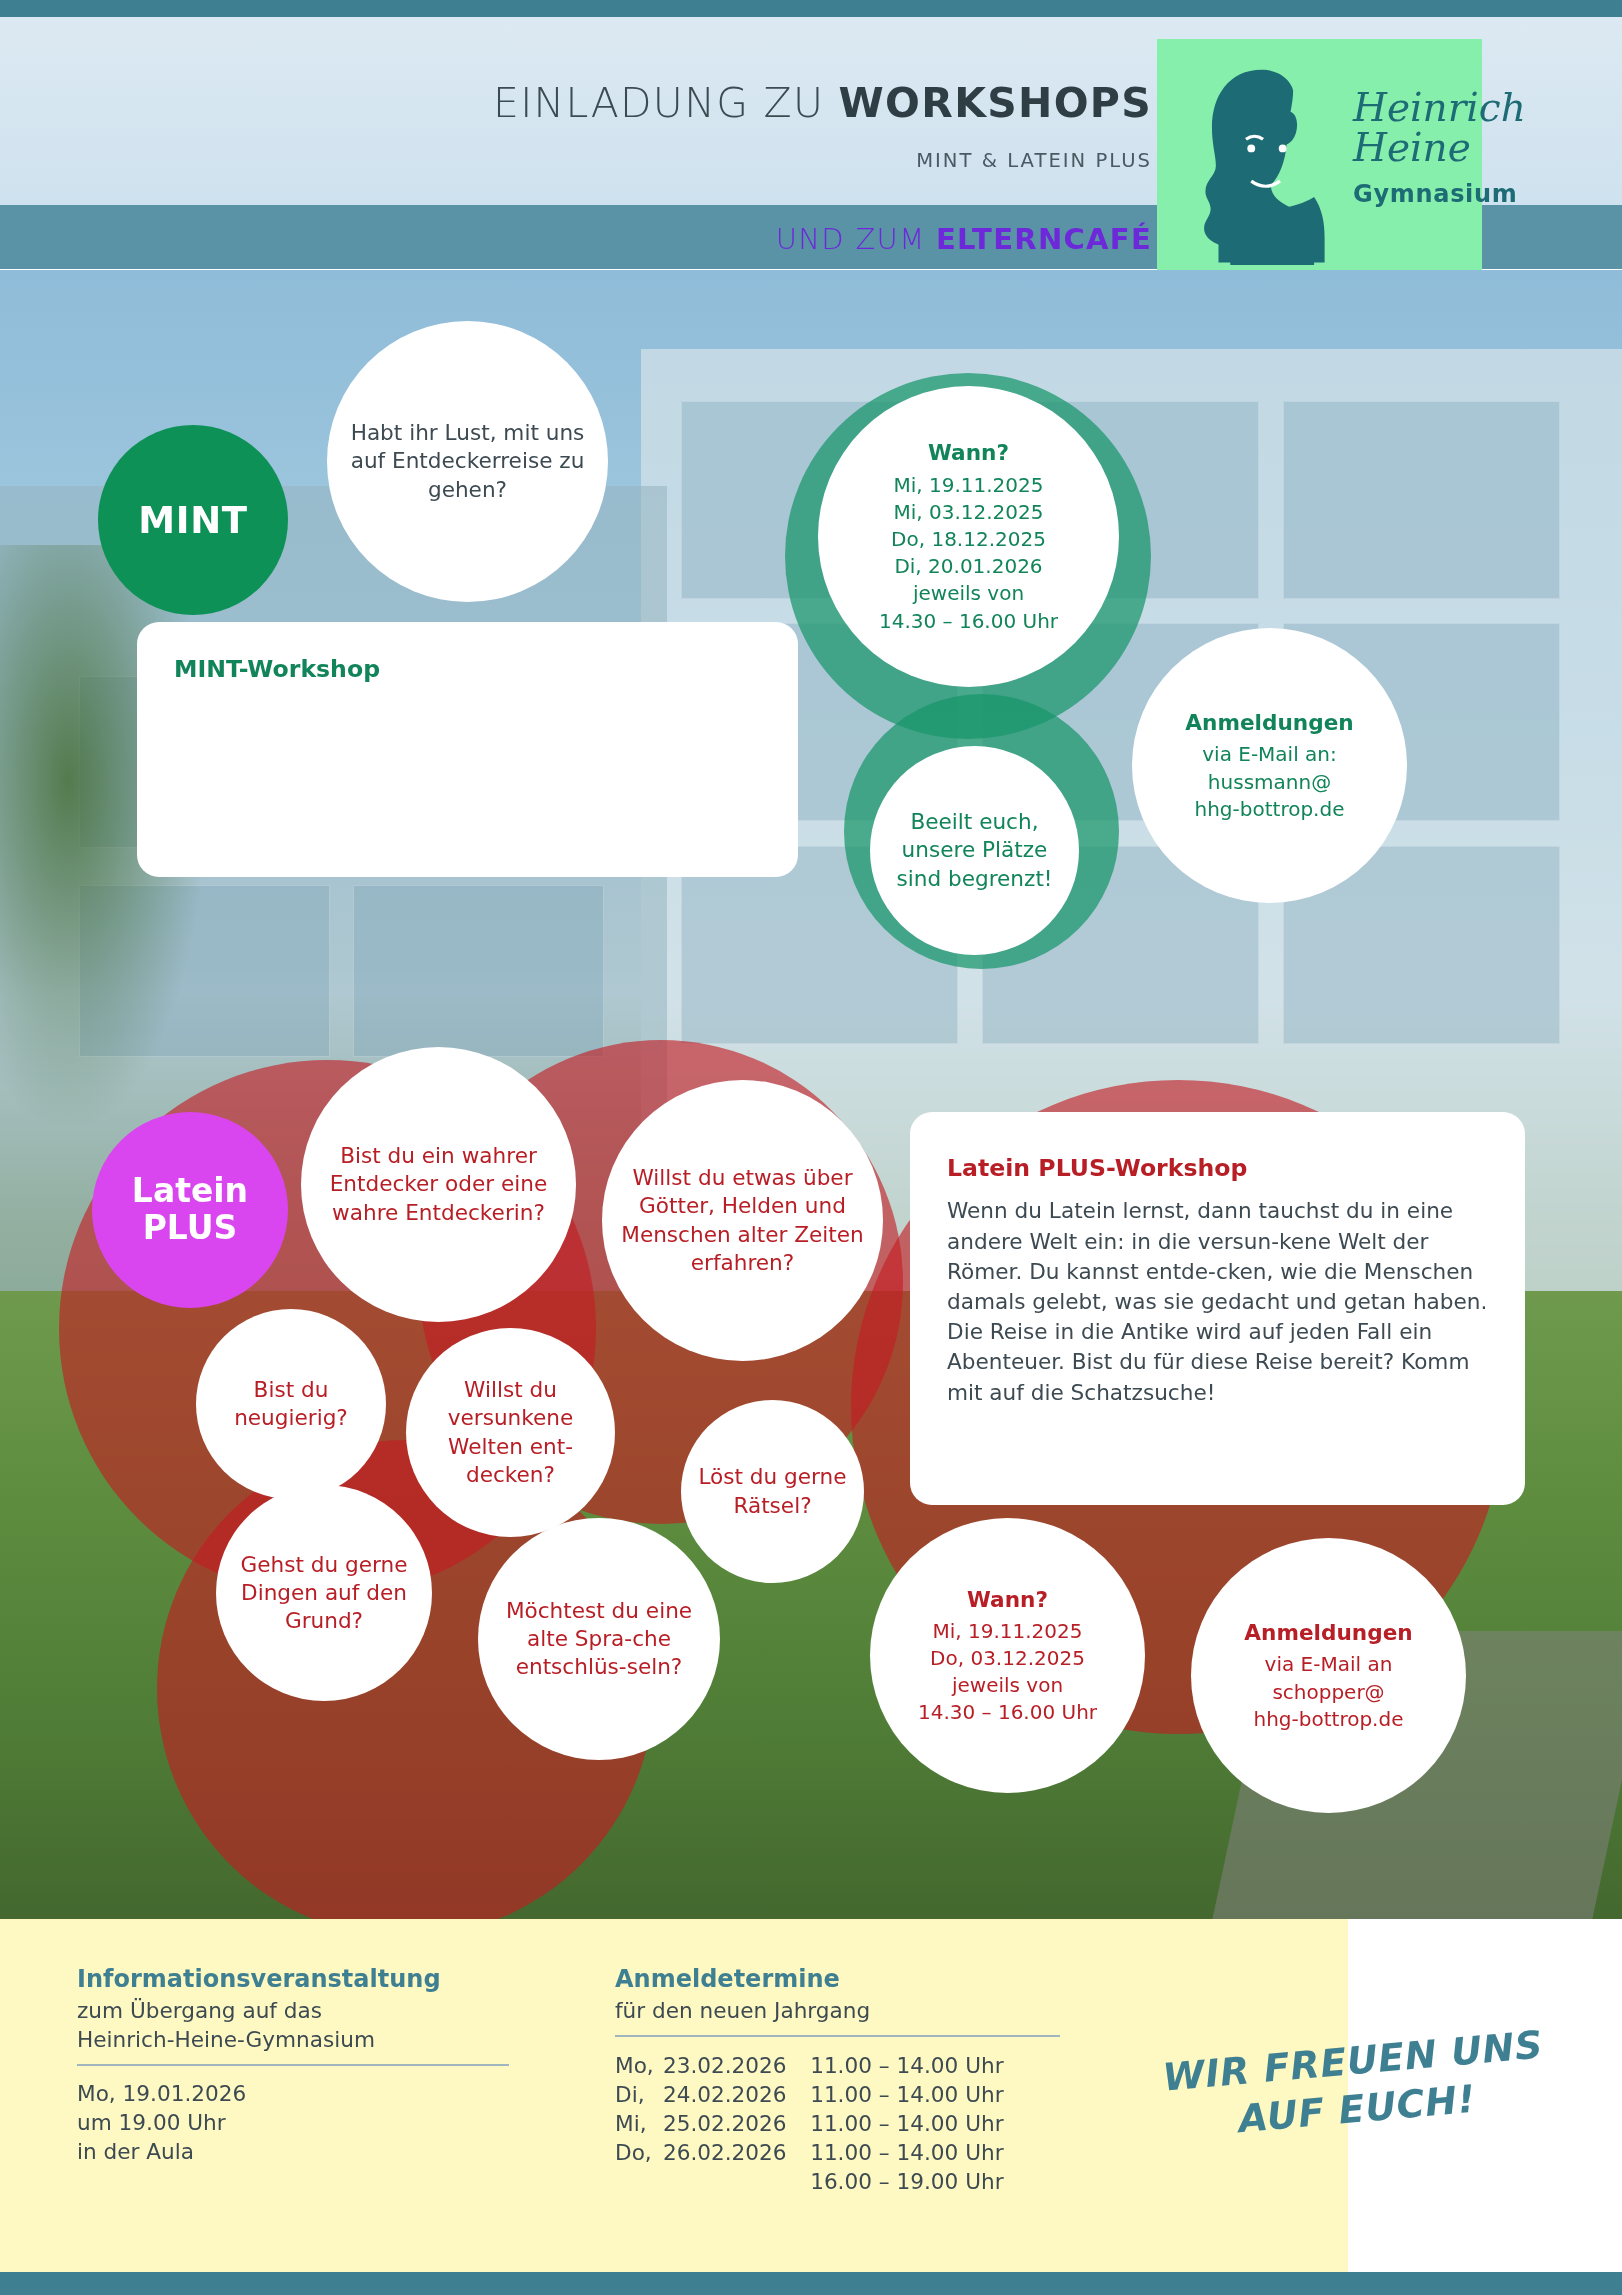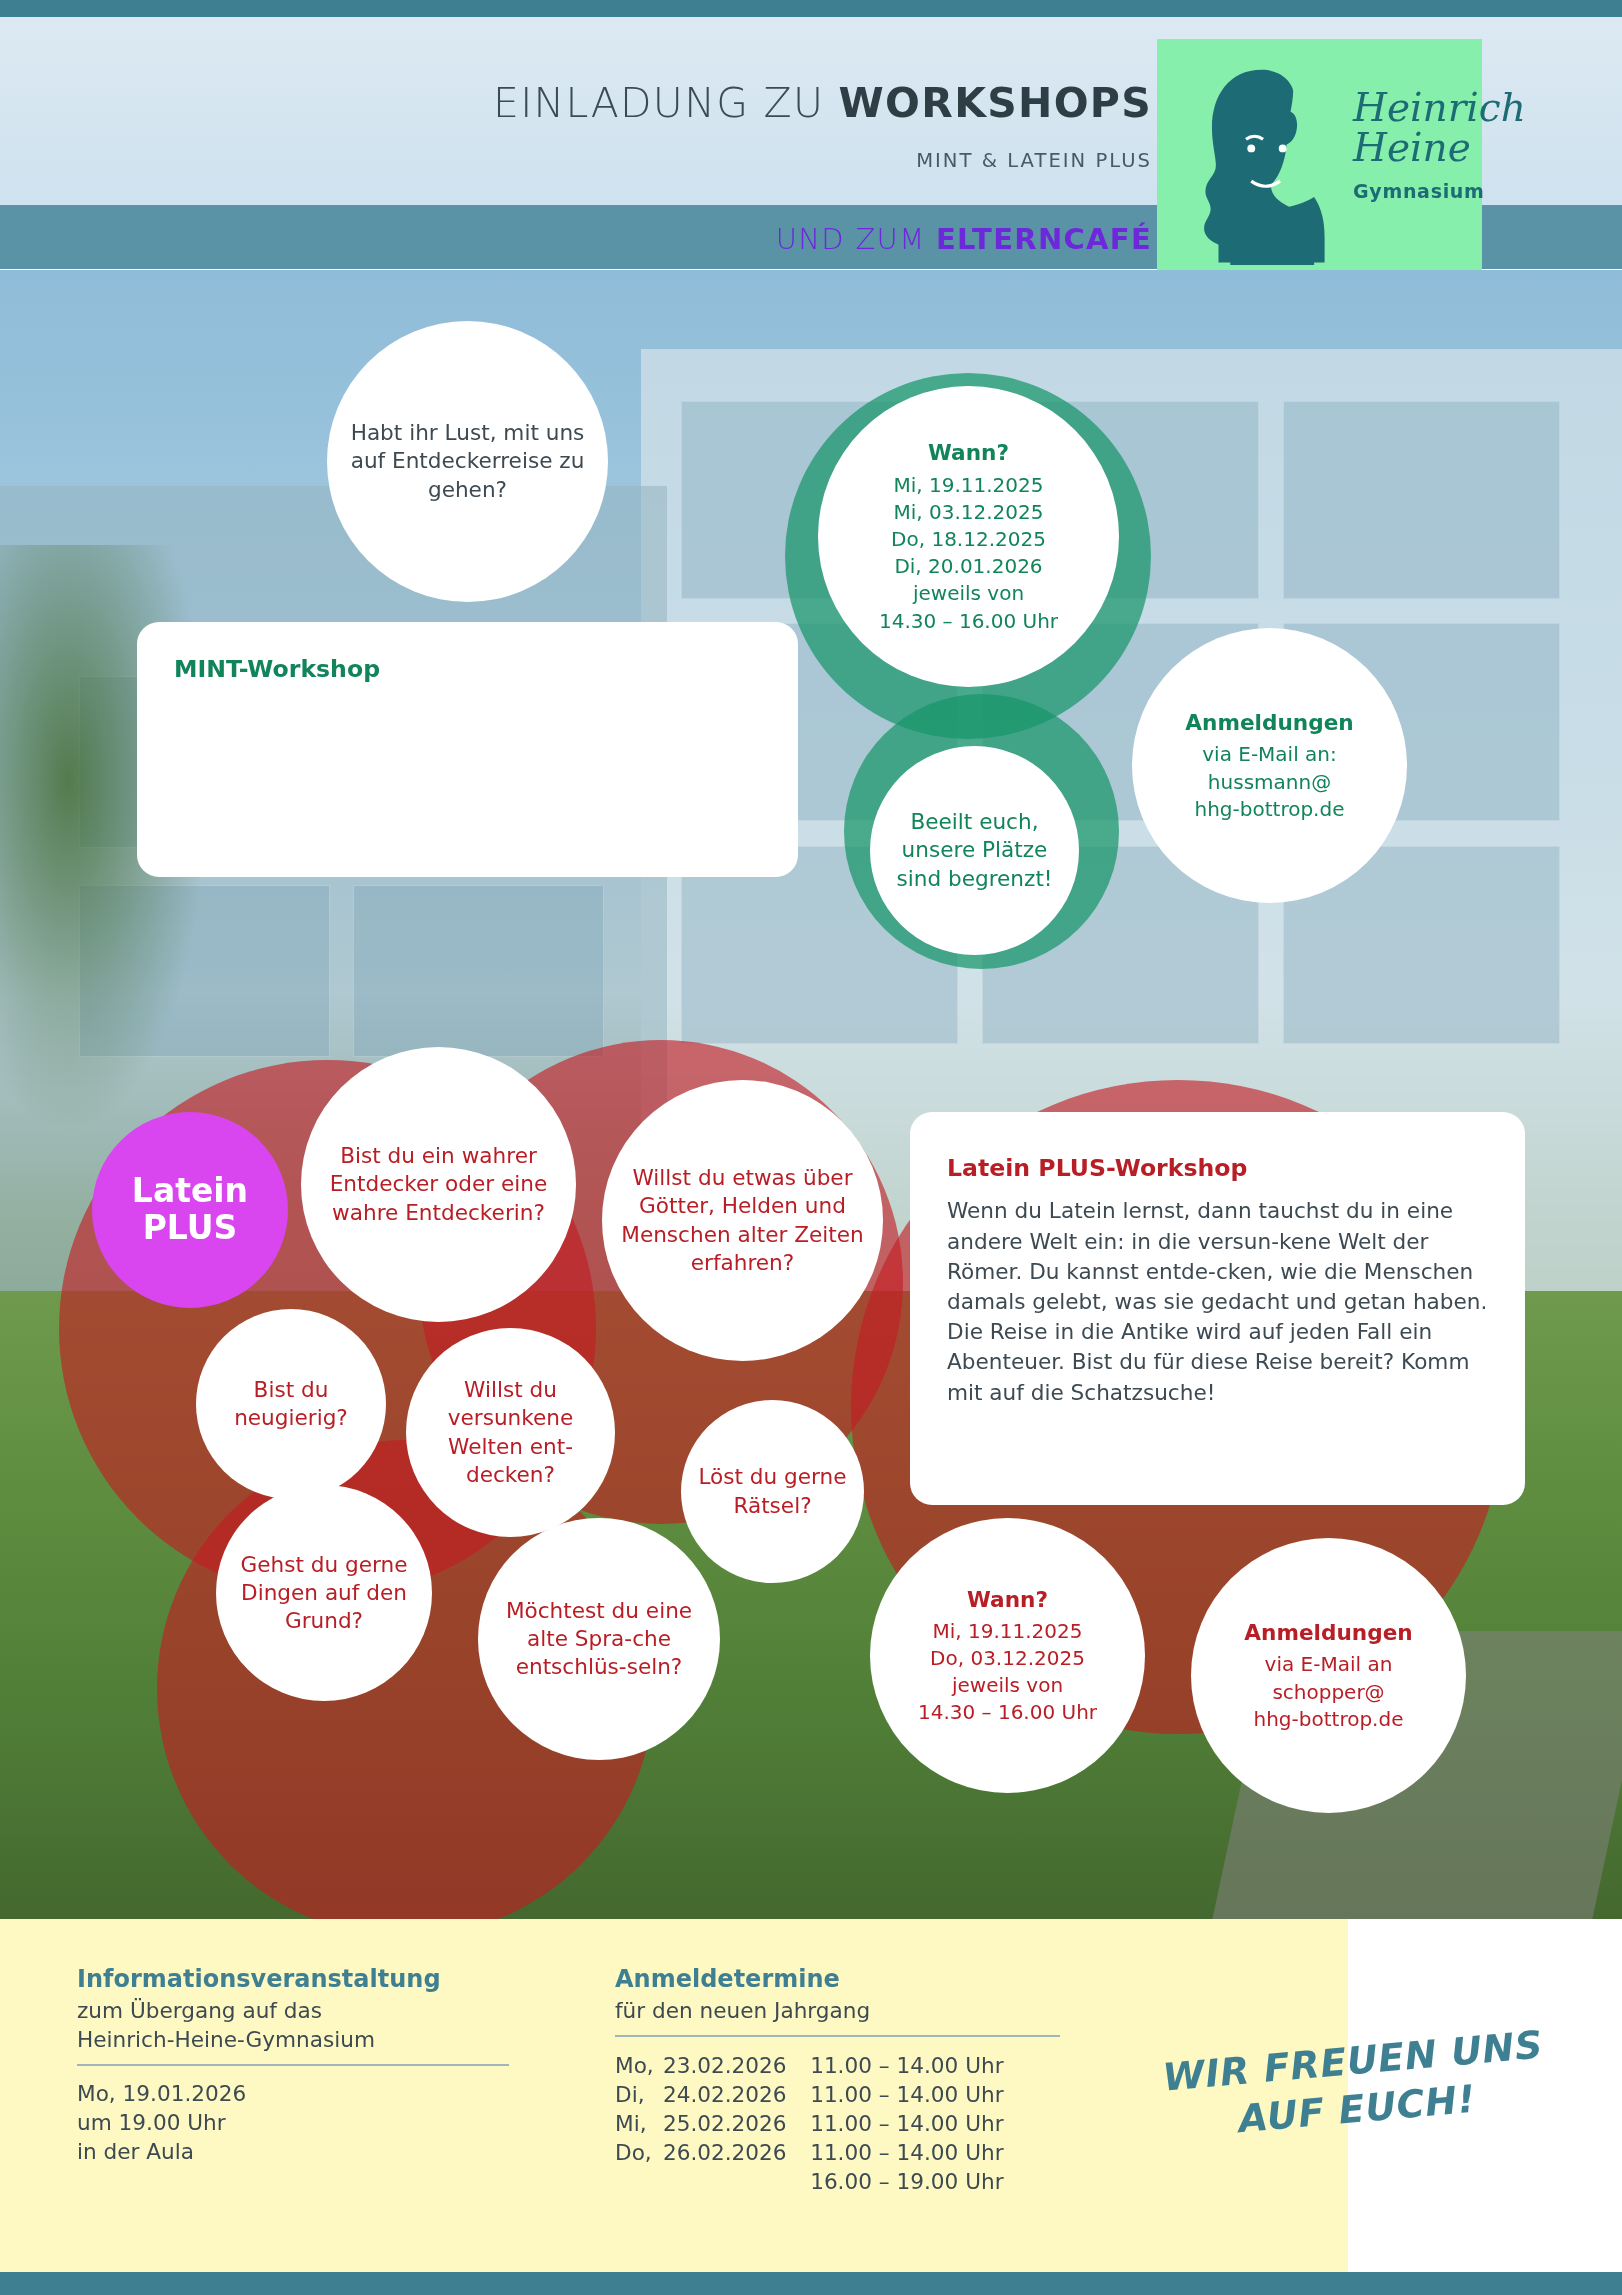"Gymnasium" .logo-text .l3 { font-size: 19px -> 24px }
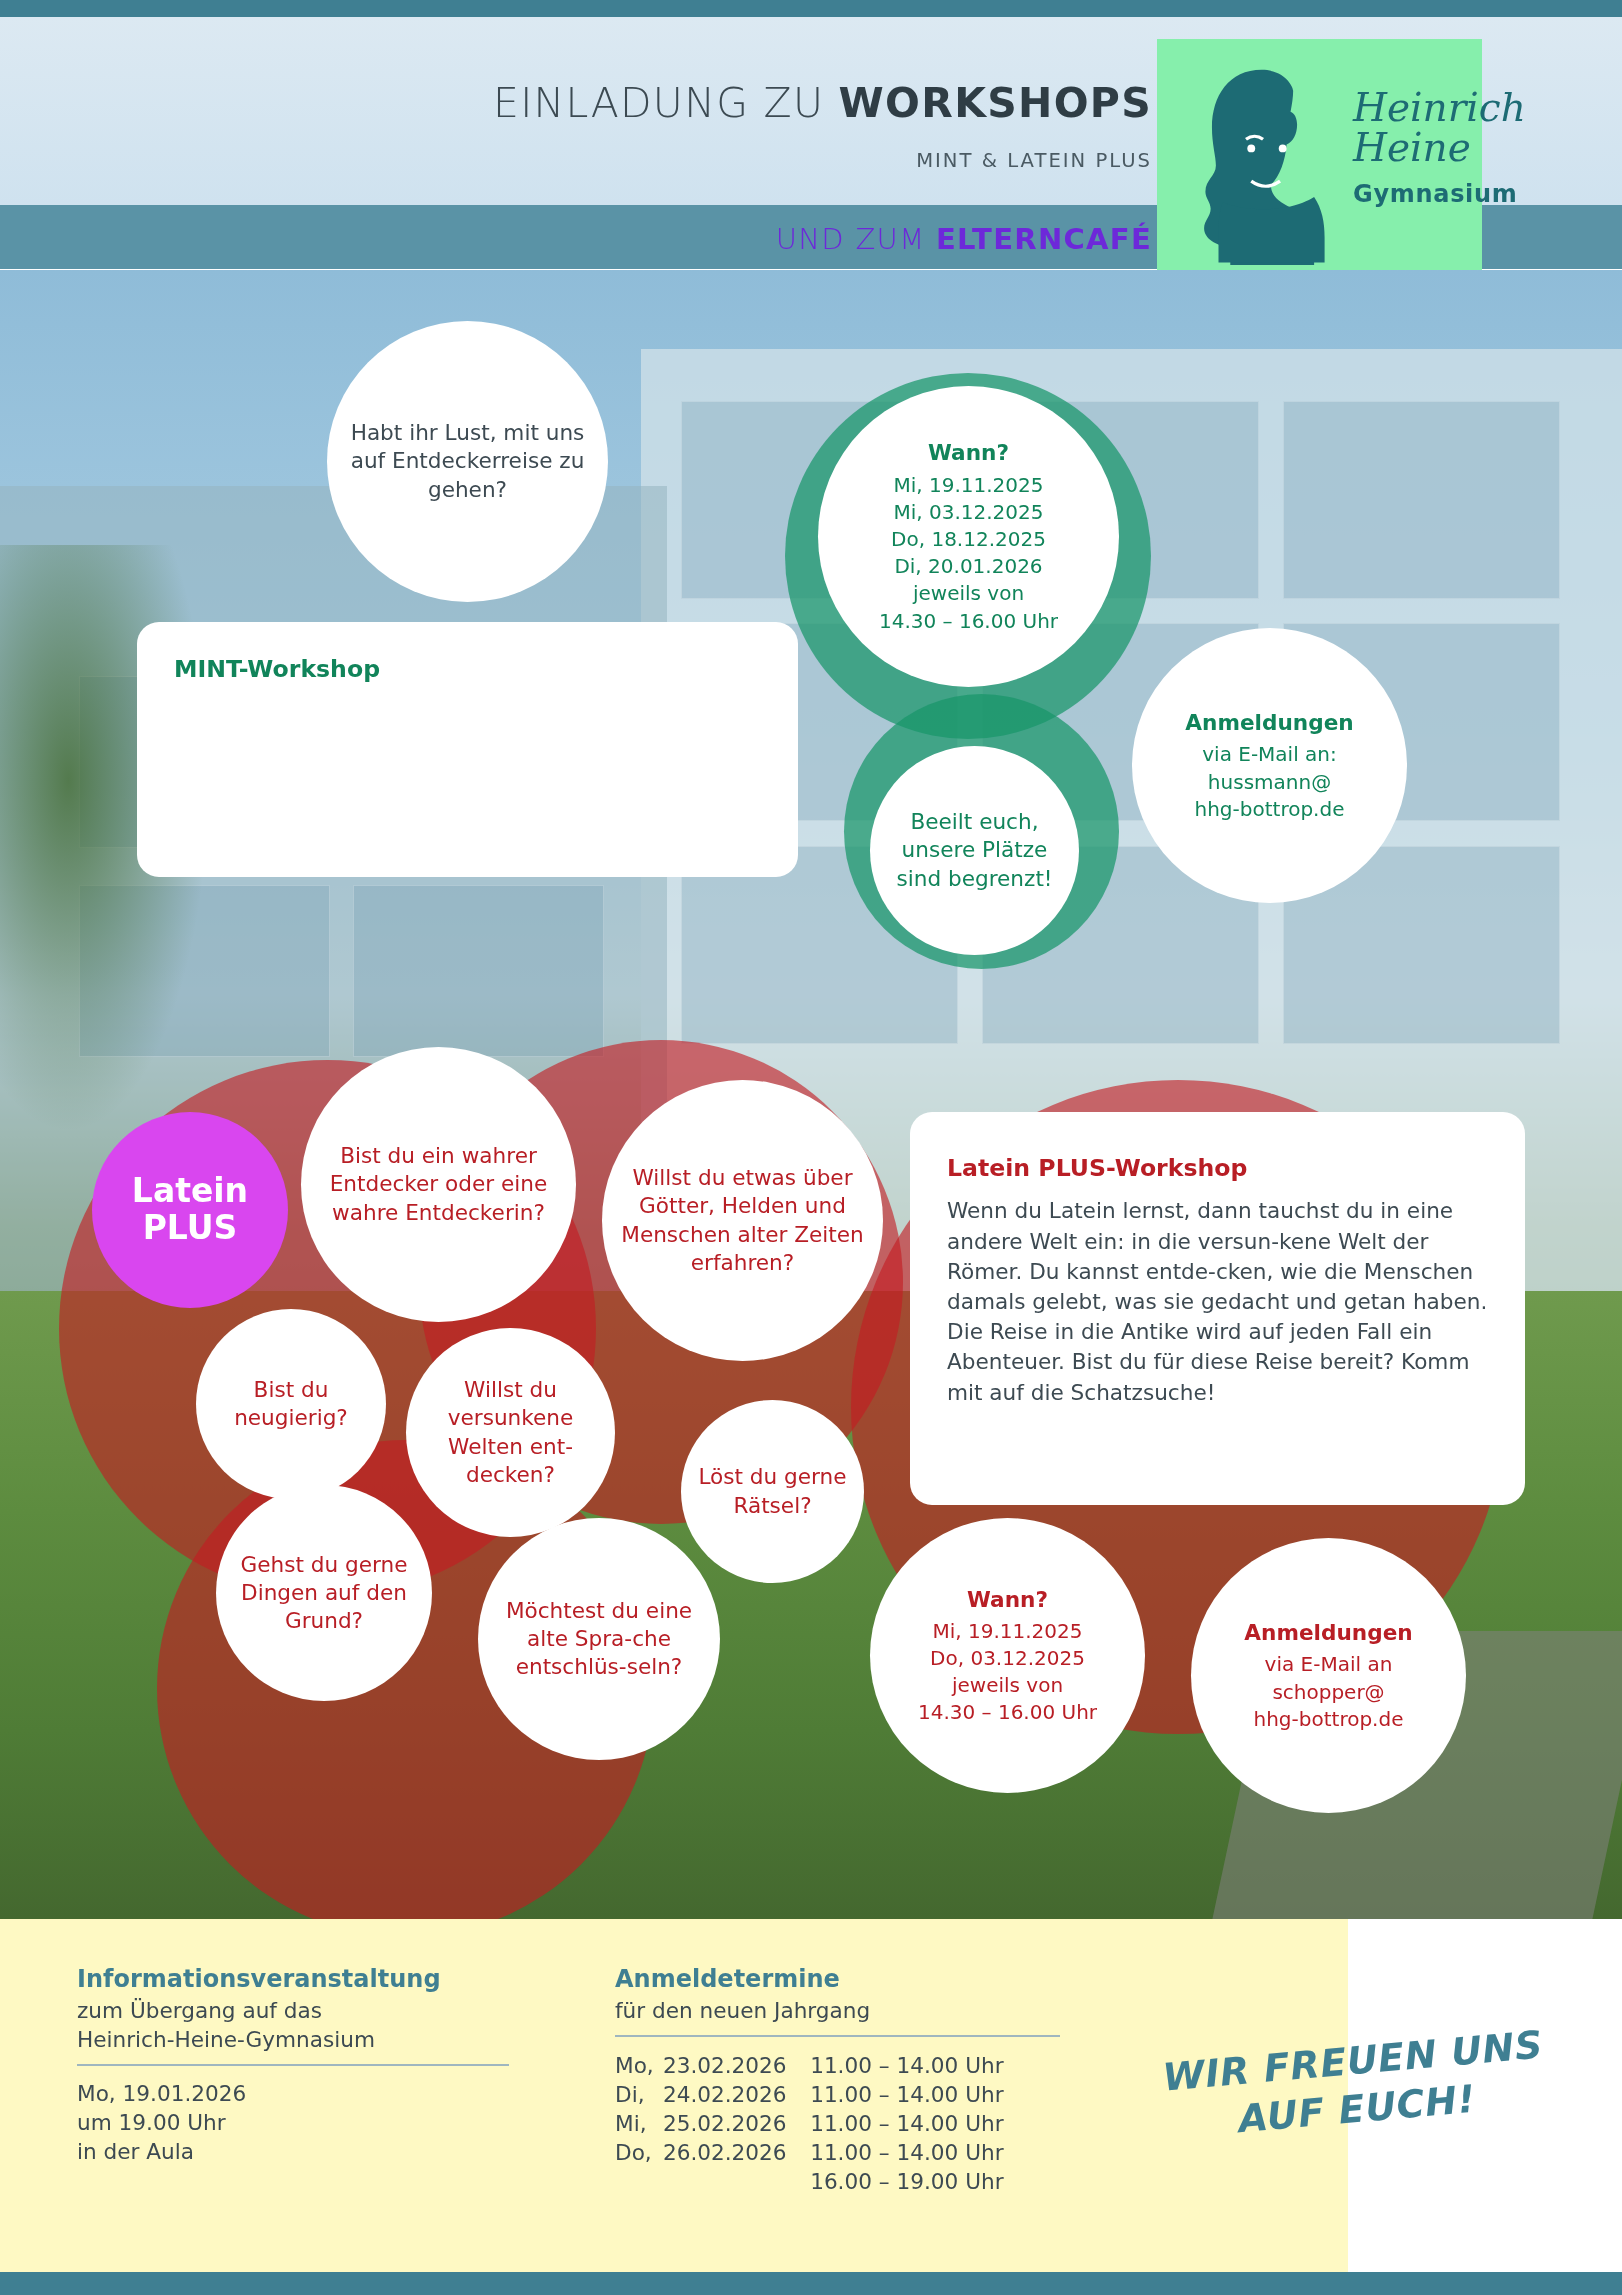"MINT" div.circle { html: none -> <div> <span>MINT</span> </div> }
